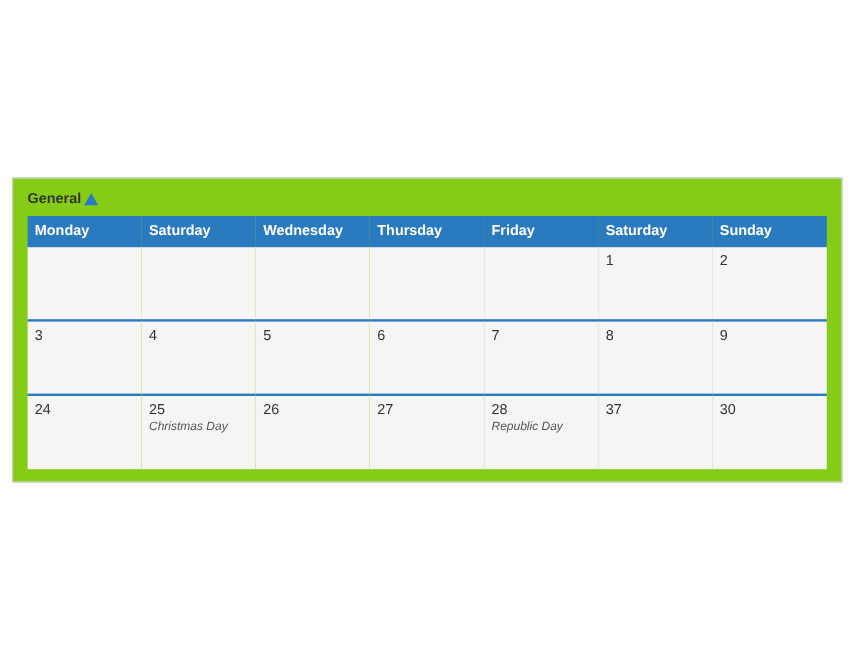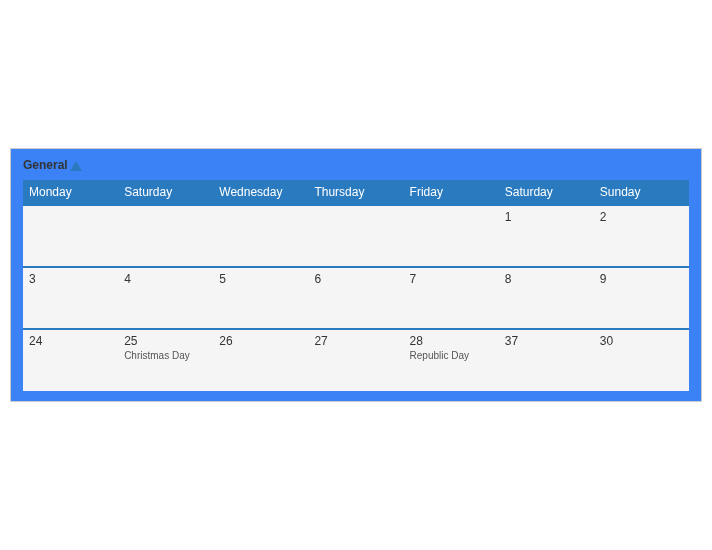"General" .calendar-wrapper { background: #3b82f6 -> #84cc16 }
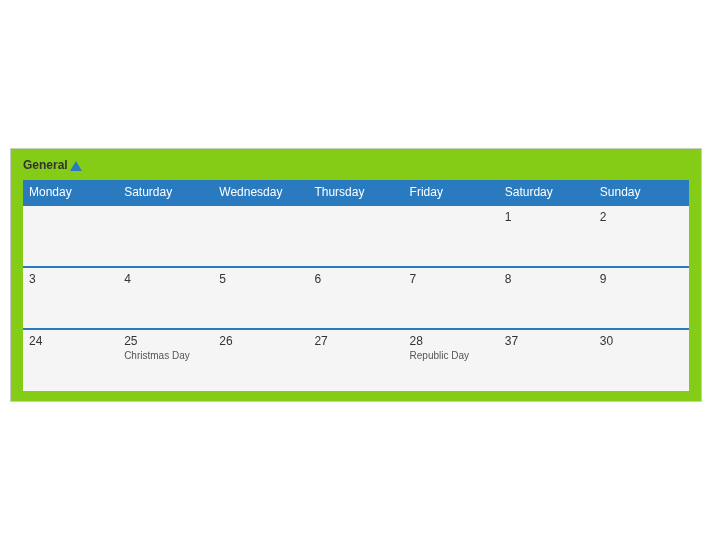"Monday" .calendar-table thead tr th { font-weight: normal -> bold }
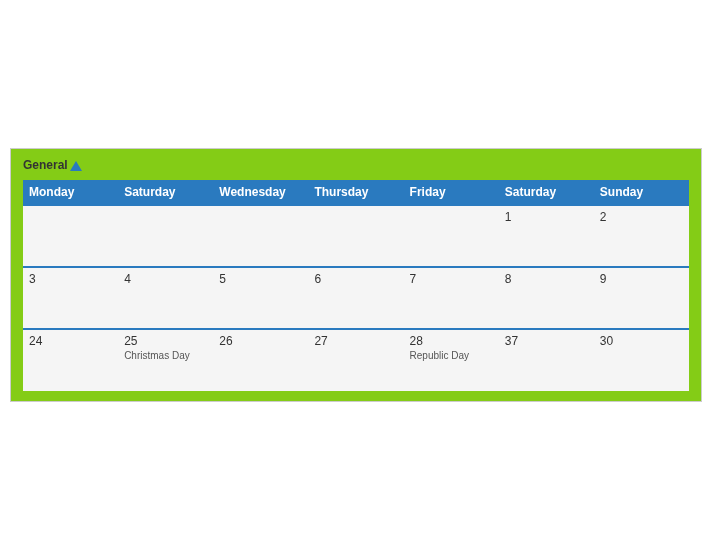"Christmas Day" .event-label { font-style: none -> italic }
